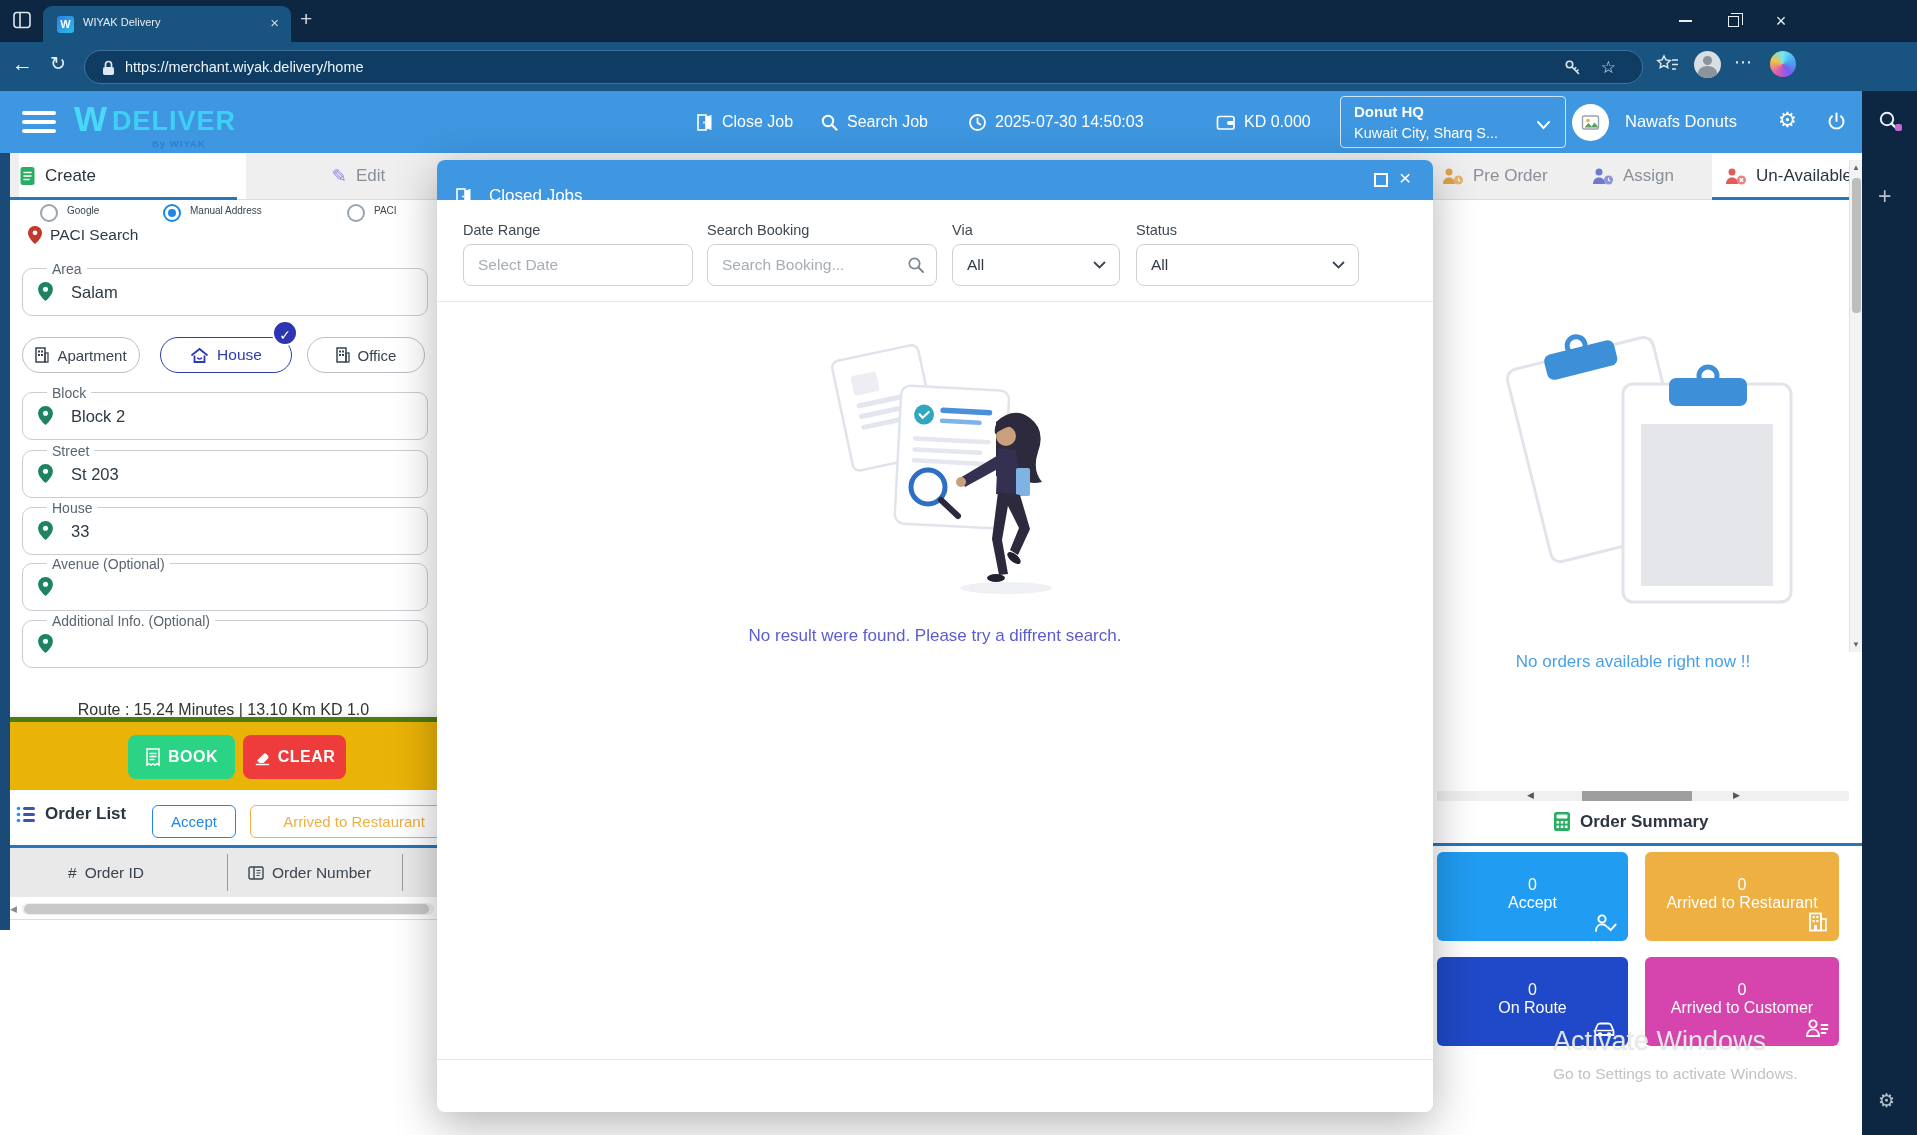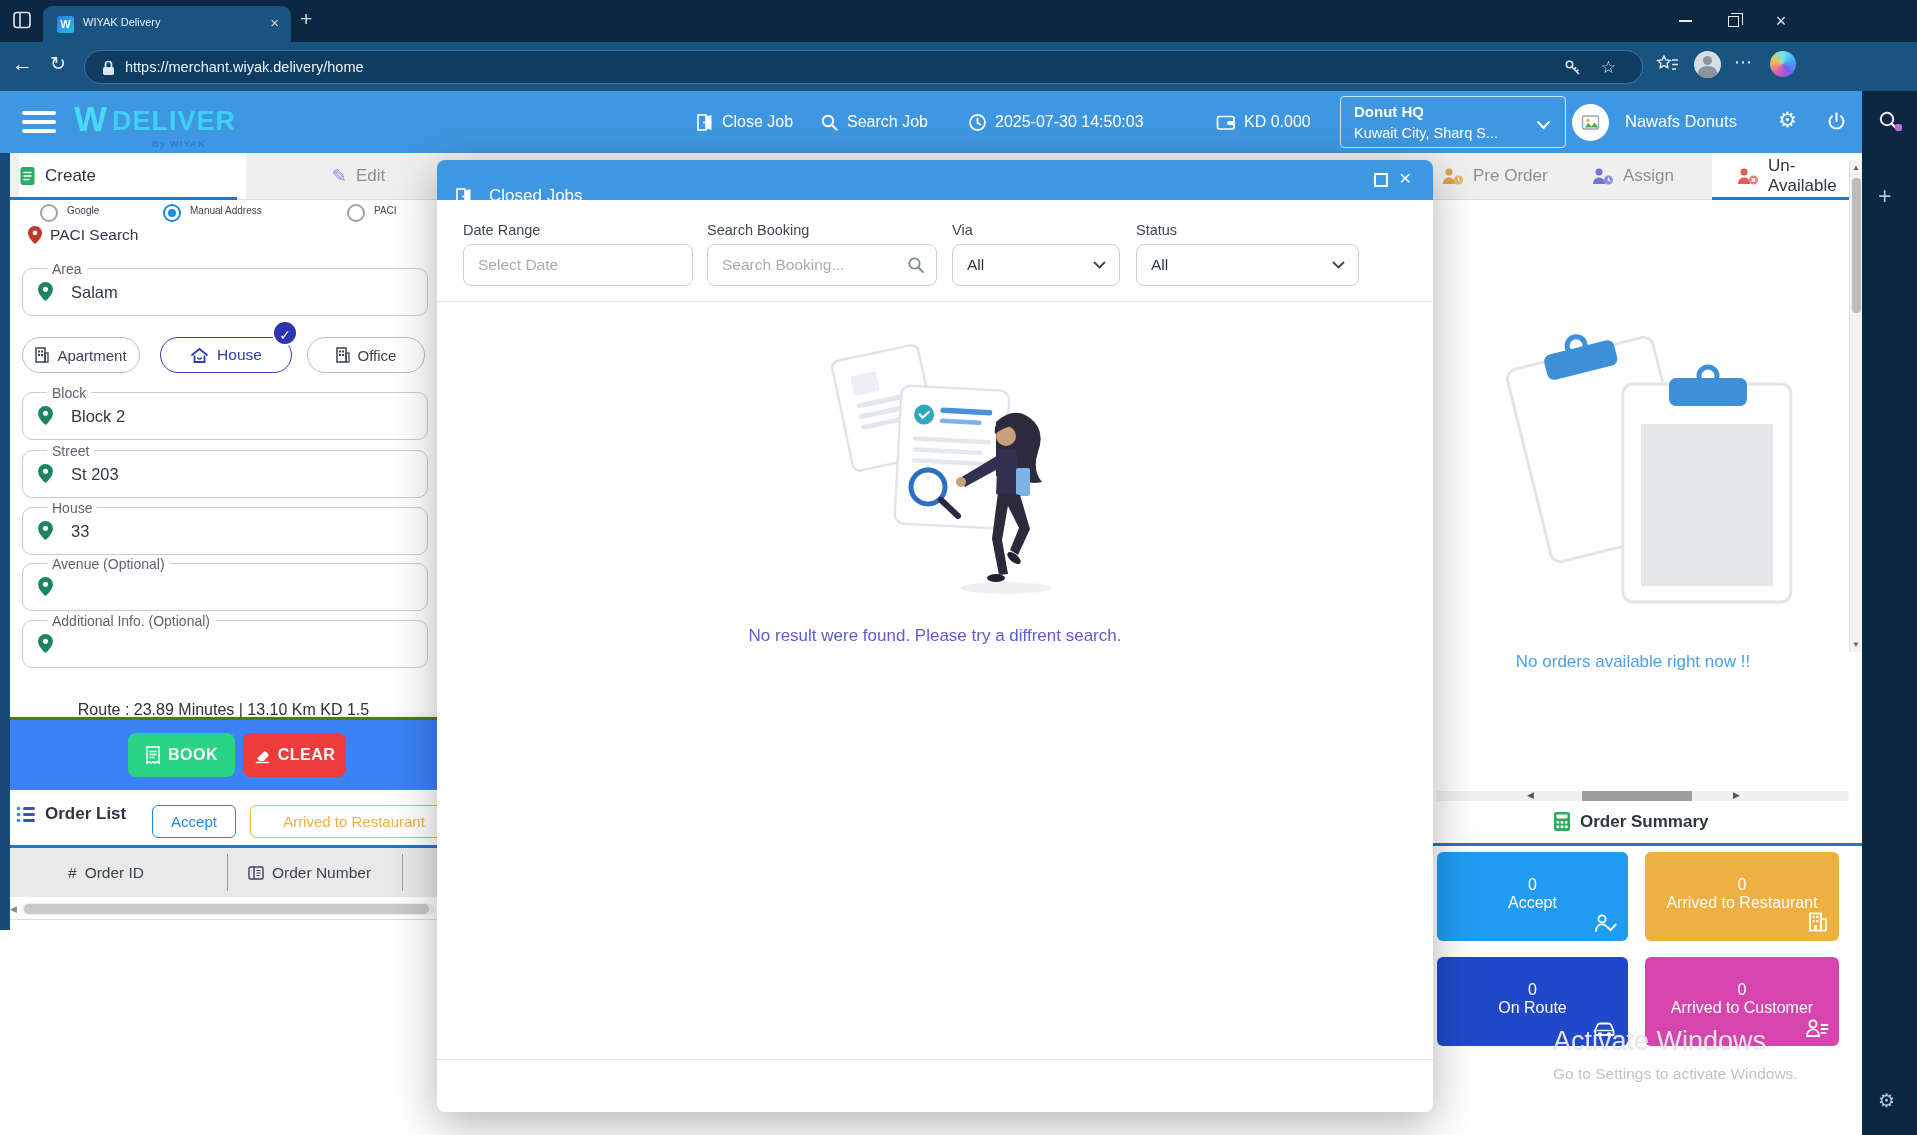"Un-Available" #tab-unavail { padding-left: 24px -> 12px }
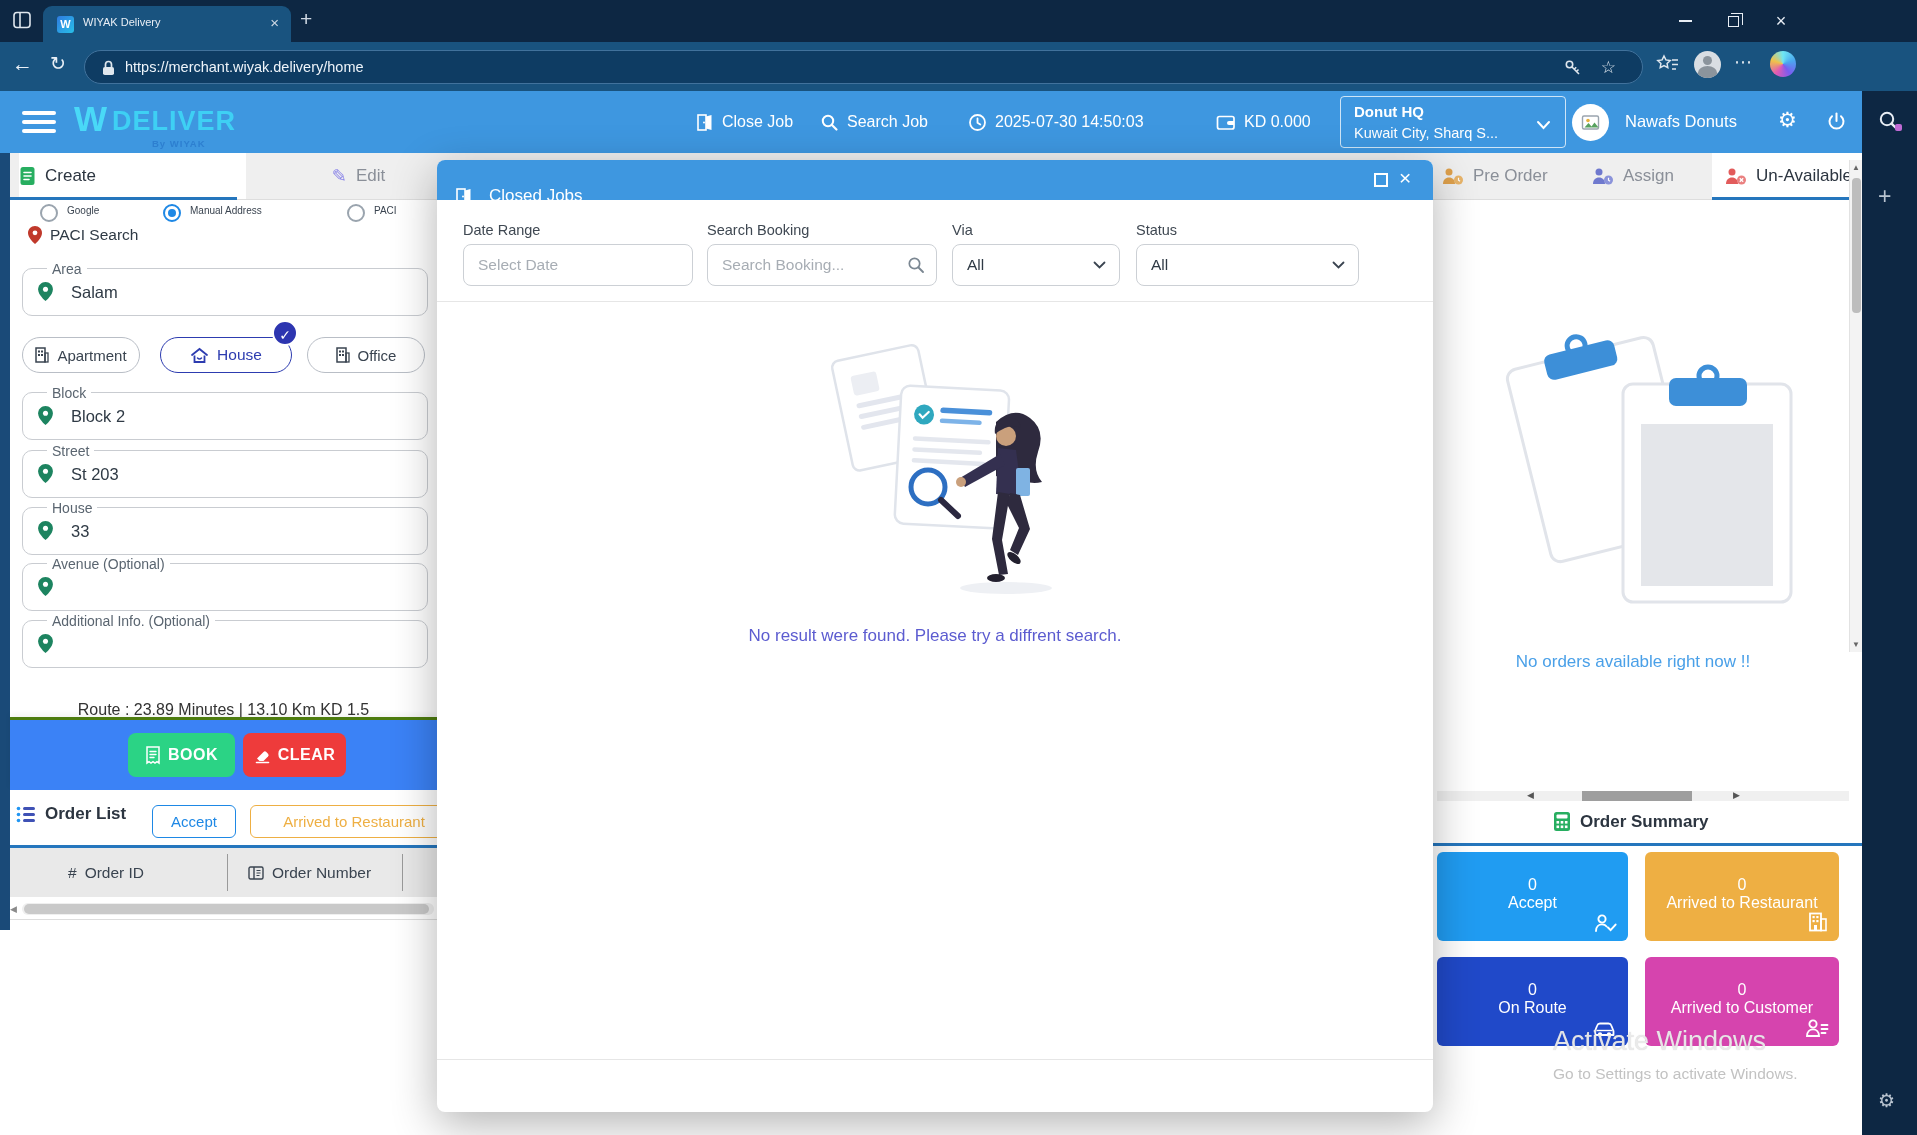"Route : 23.89 Minutes |" div { text: 23.89 Minutes | 13.10 Km KD 1.5 -> 15.24 Minutes | 13.10 Km KD 1.0 }
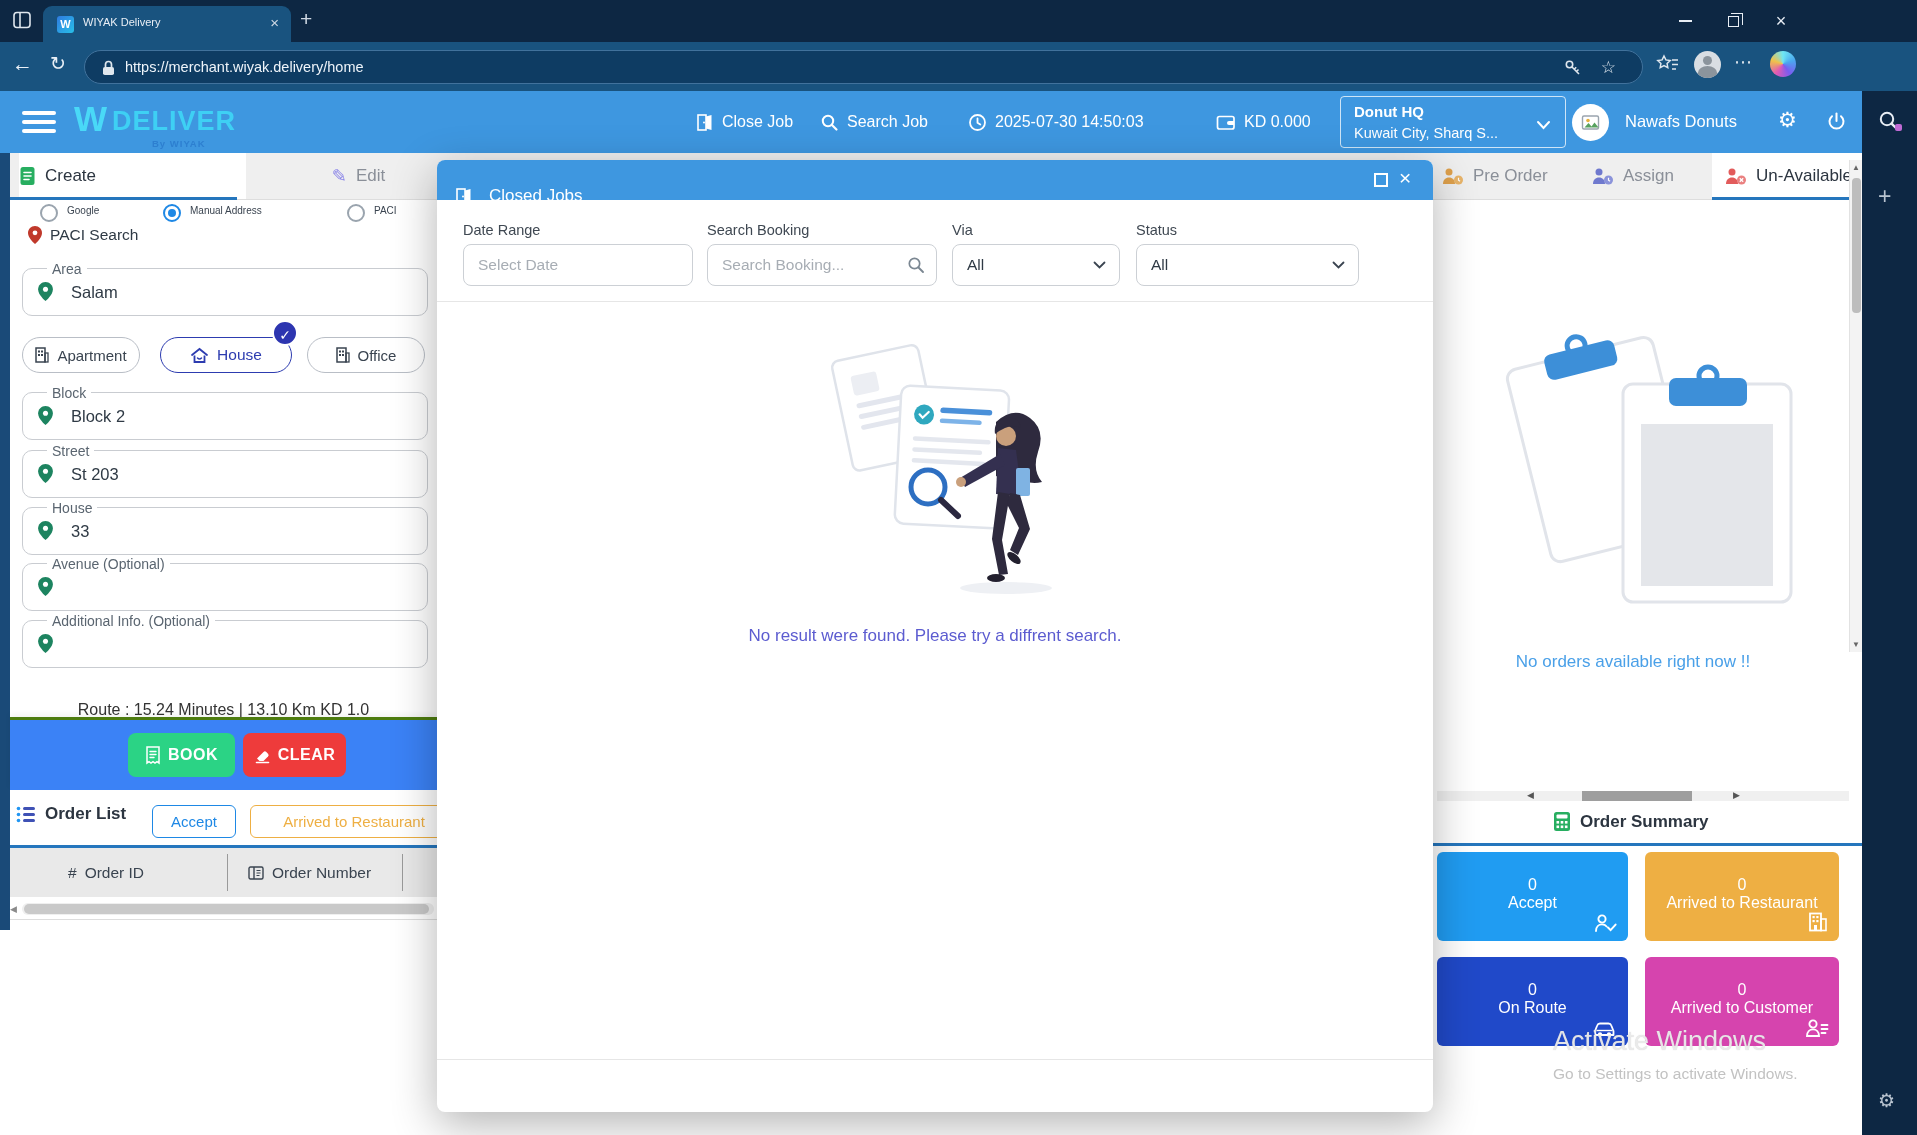"BOOK" #panelfooter { background: #3b82f6 -> #eab308; border-top: 3px solid #4d7c0f -> 5px solid #4d7c0f }
